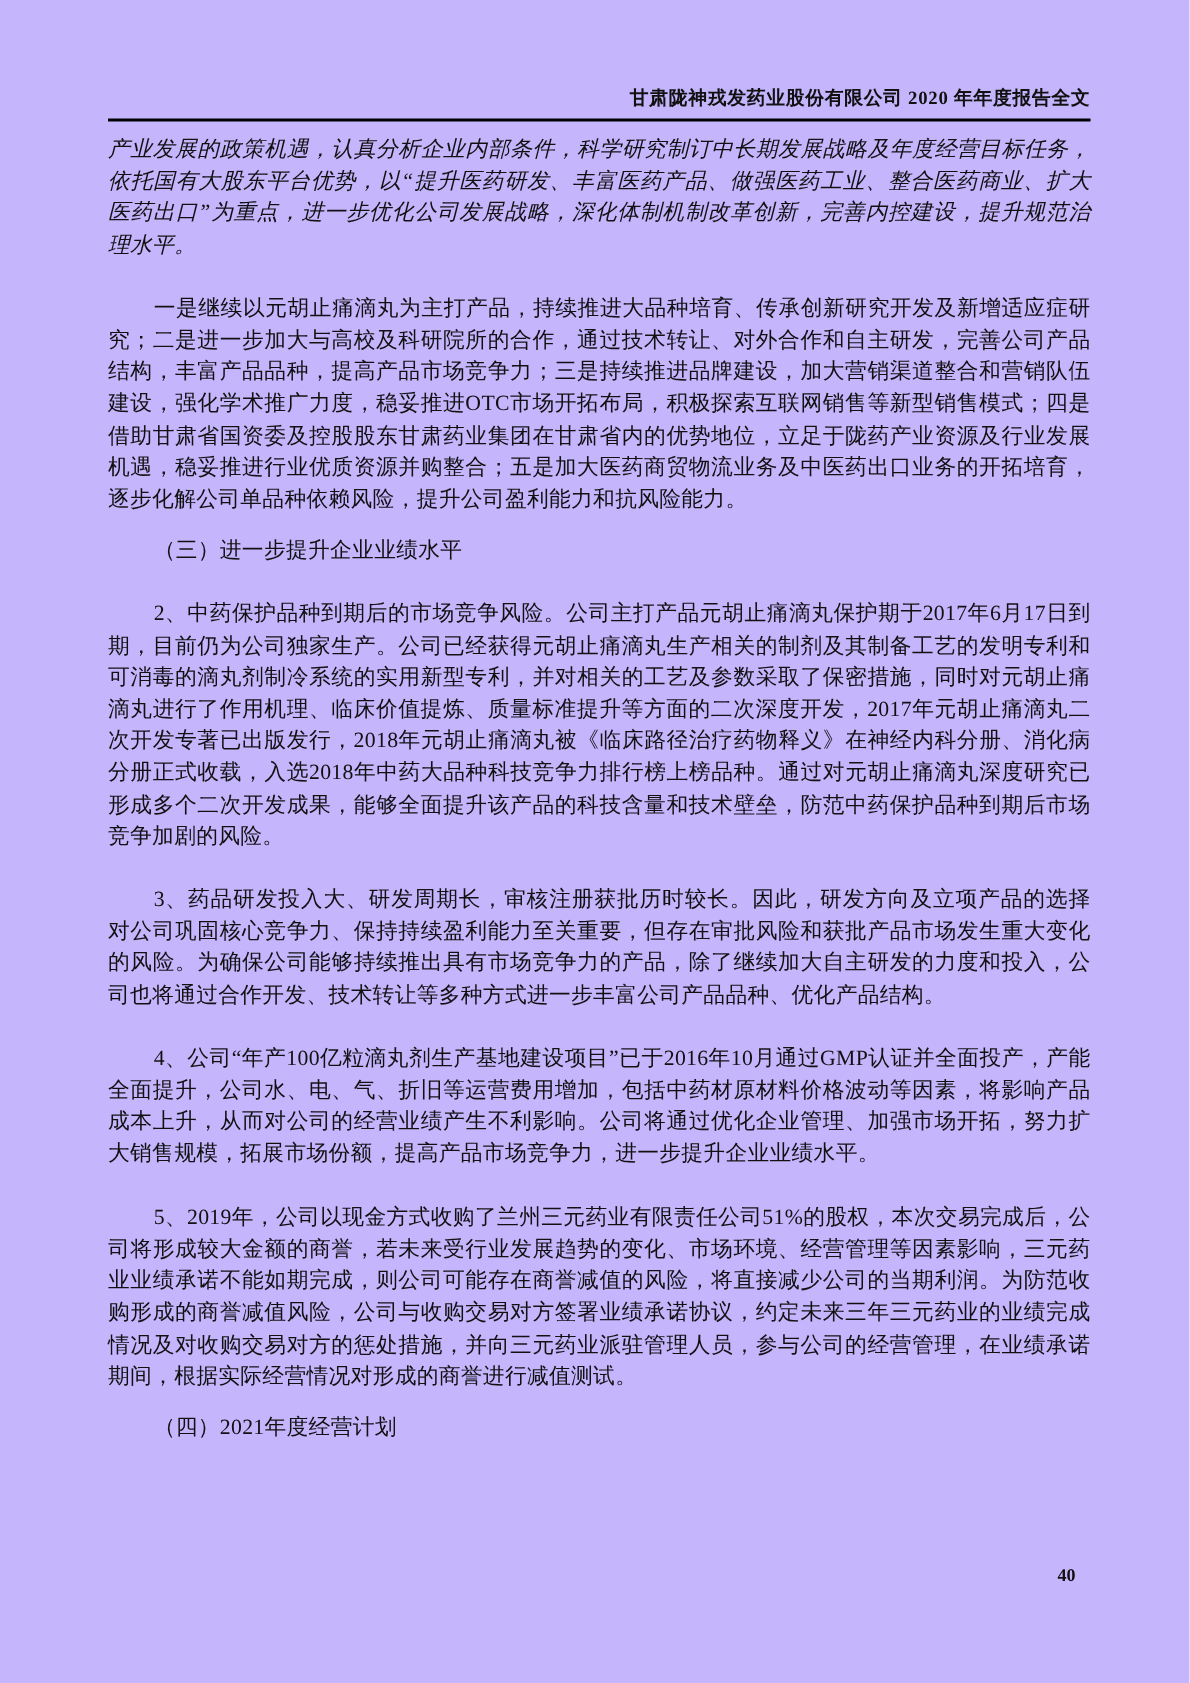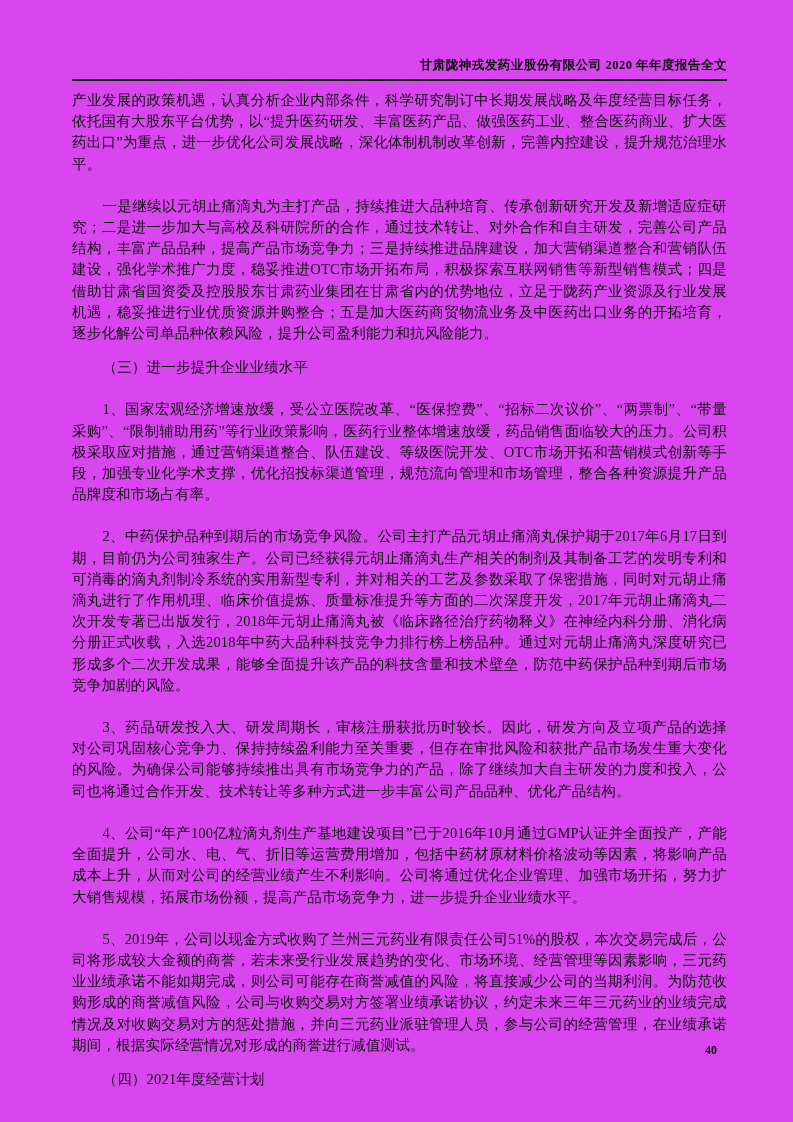"甘肃陇神戎发药业股份有限公司 2020 年年度报告全文" .page { background: #d946ef -> #c4b5fd }
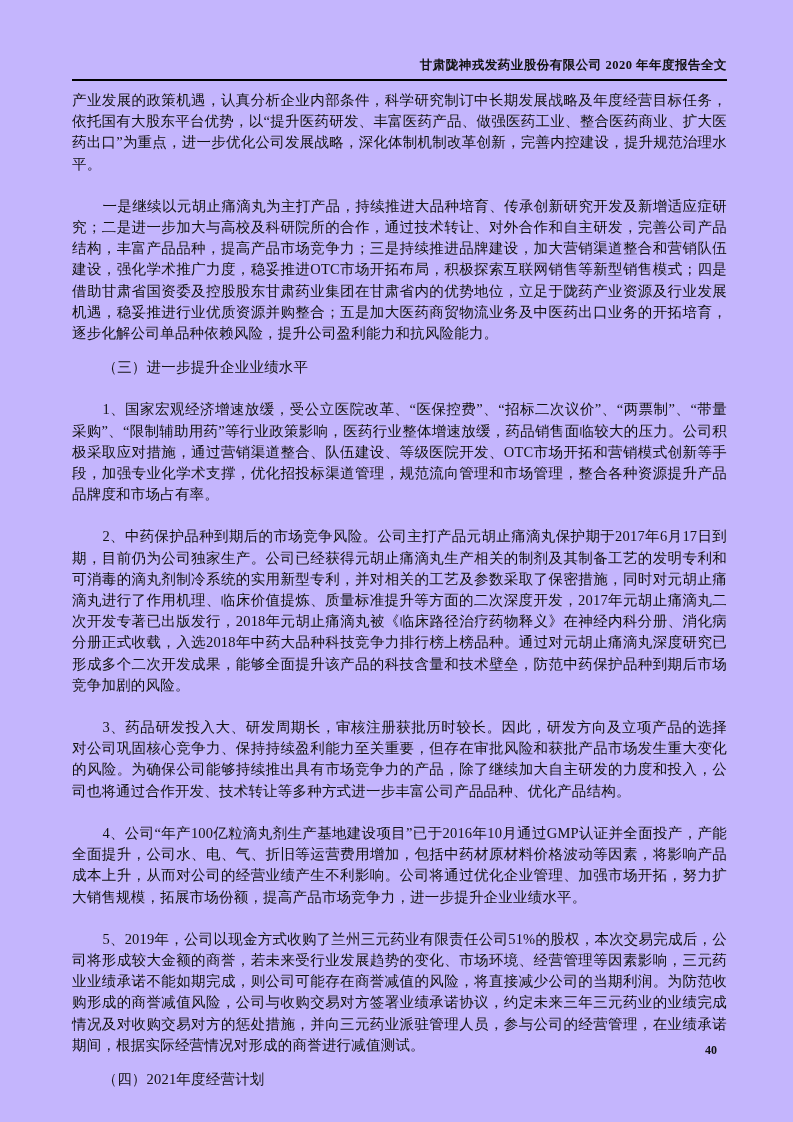"产业发展的政策机遇，认真分析企业内部条件，科学研究制订中长期发展战略及年度经营目" .doc-content p.para.no-indent { font-style: none -> italic }
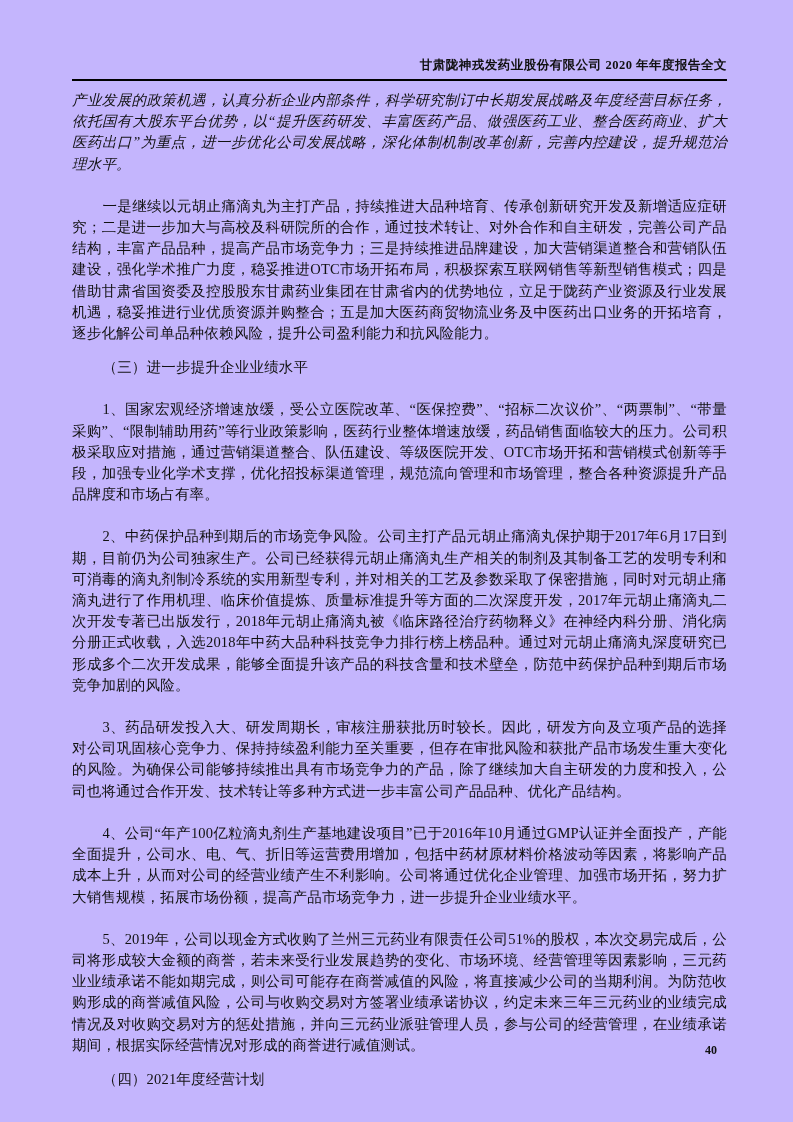"1、国家宏观经济增速放缓，受公立医院改革、“医保控费”、“招标二次议价”、“两票" p.para { html: <p>1、国家宏观经济增速放缓，受公立医院改革、“医保控费”、“招标二次议价”、“两票制”、“带量采购”、“限制辅助用药”等行业政策影响，医药行业整体增速放缓，药品销售面临较大的压力。公司积极采取应对措施，通过营销渠道整合、队伍建设、等级医院开发、OTC市场开拓和营销模式创新等手段，加强专业化学术支撑，优化招投标渠道管理，规范流向管理和市场管理，整合各种资源提升产品品牌度和市场占有率。</p> -> none }
